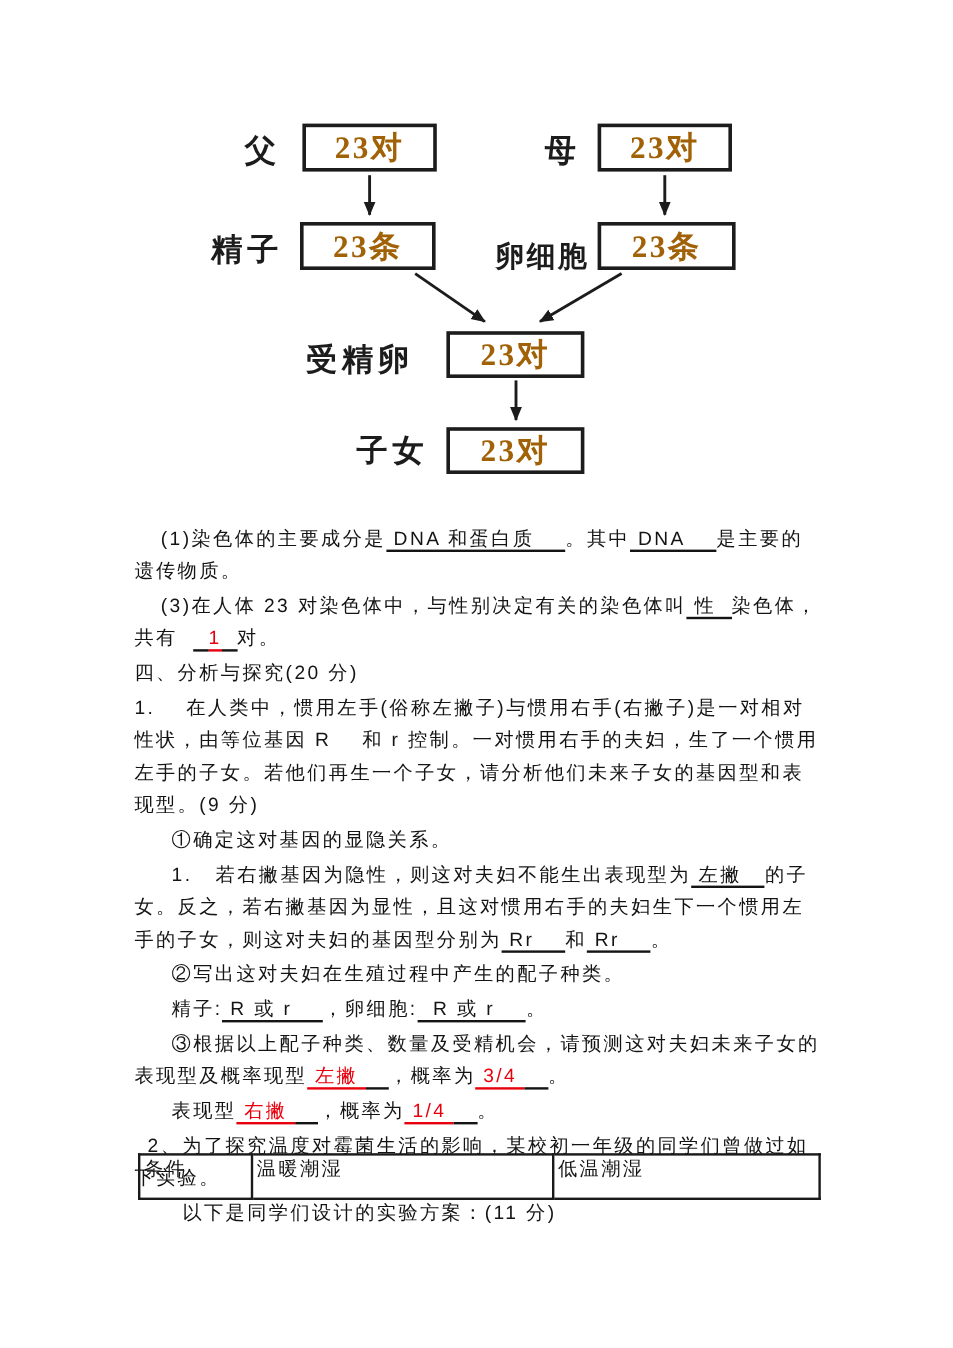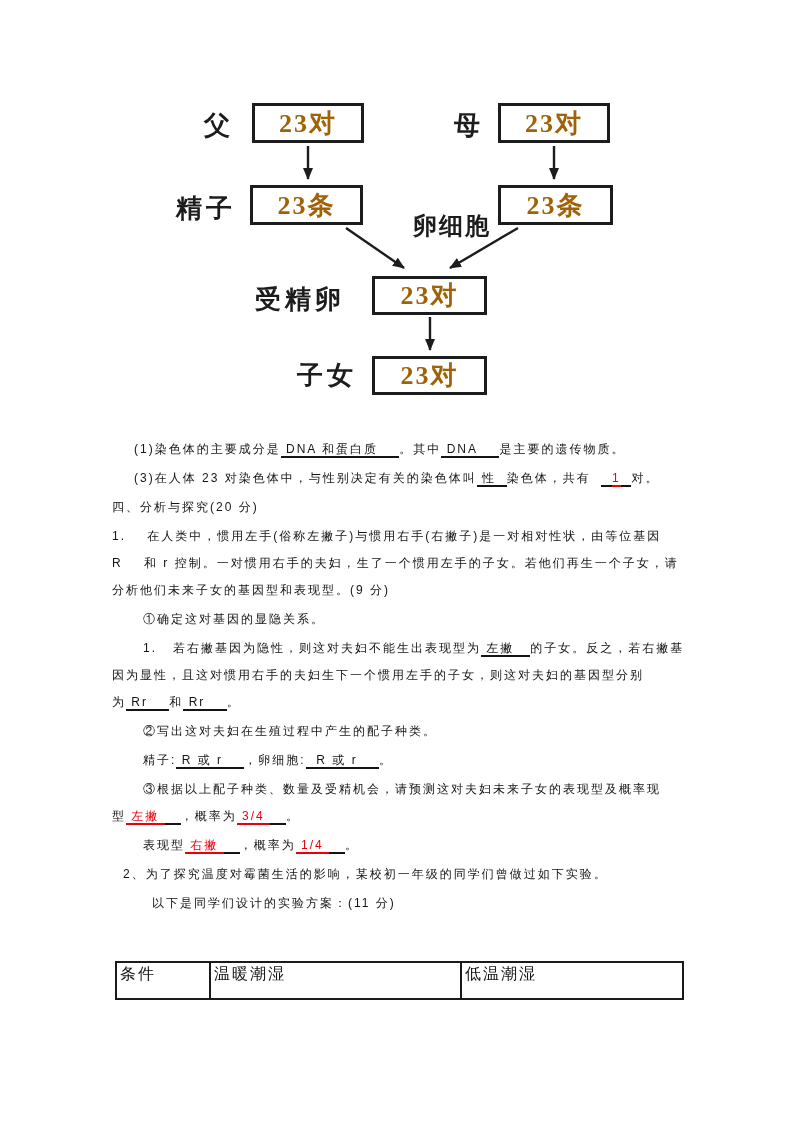"卵细胞" .dlabel.small { margin-top: 12px -> none }
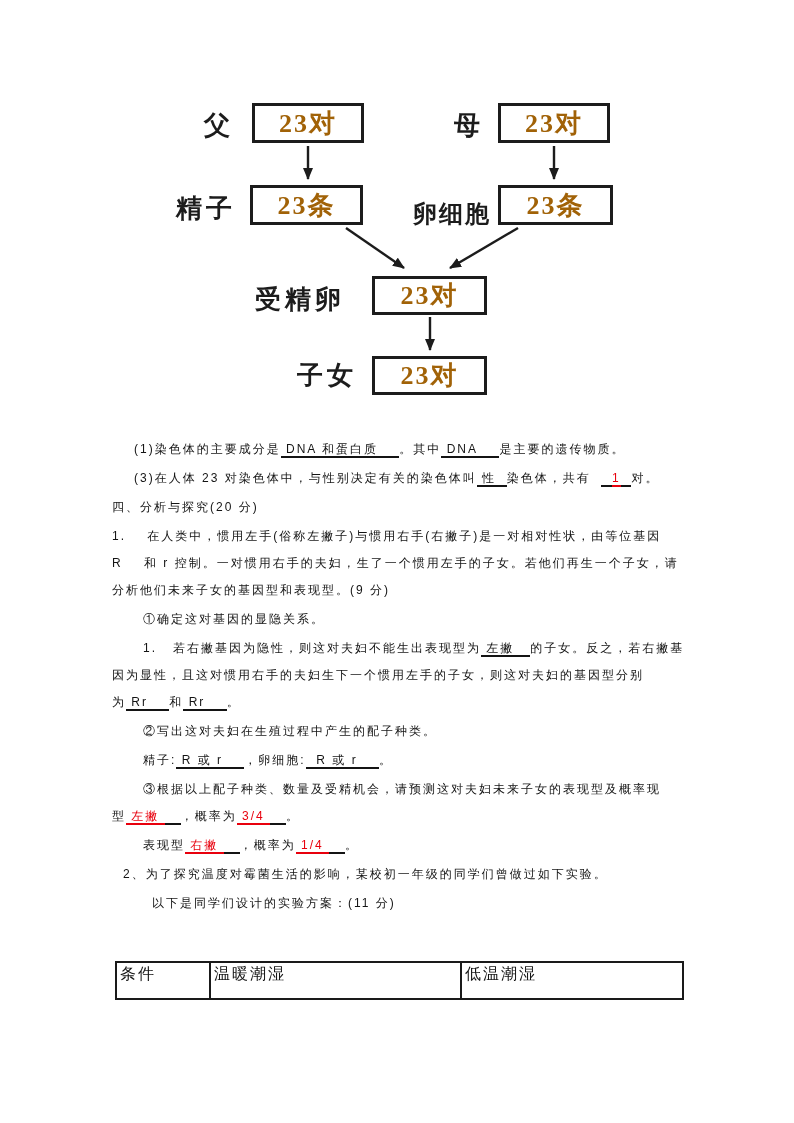"(1)染色体的主要成分是 DNA 和蛋白质 。其中 DNA" .content { font-size: 12px -> 16px }
